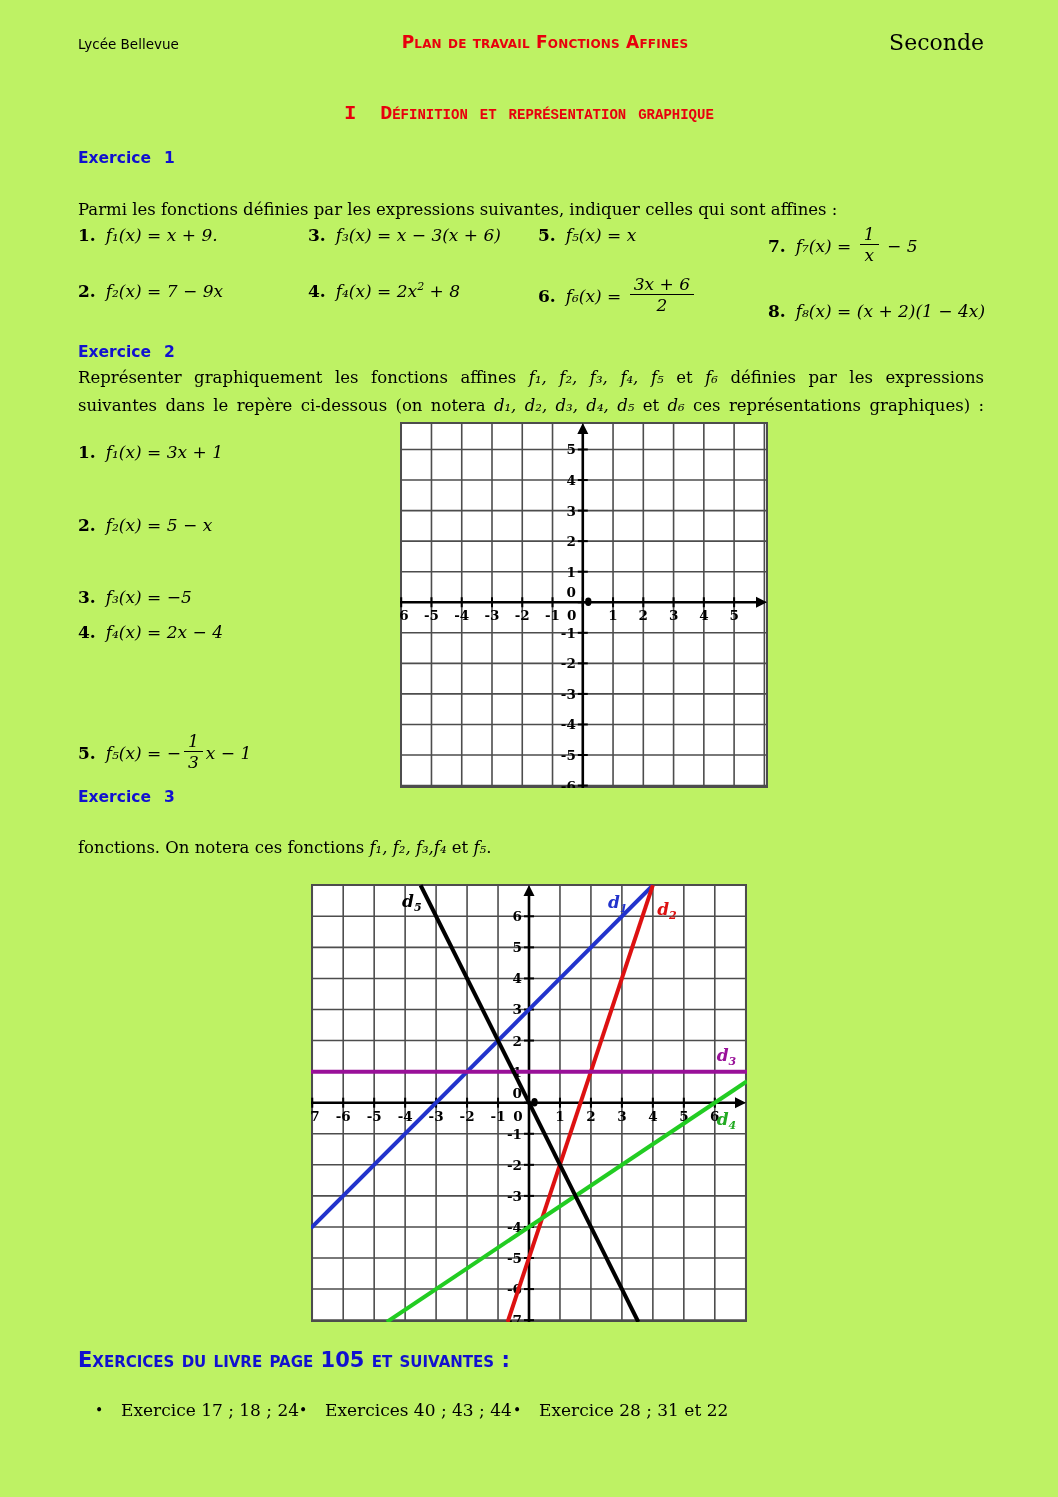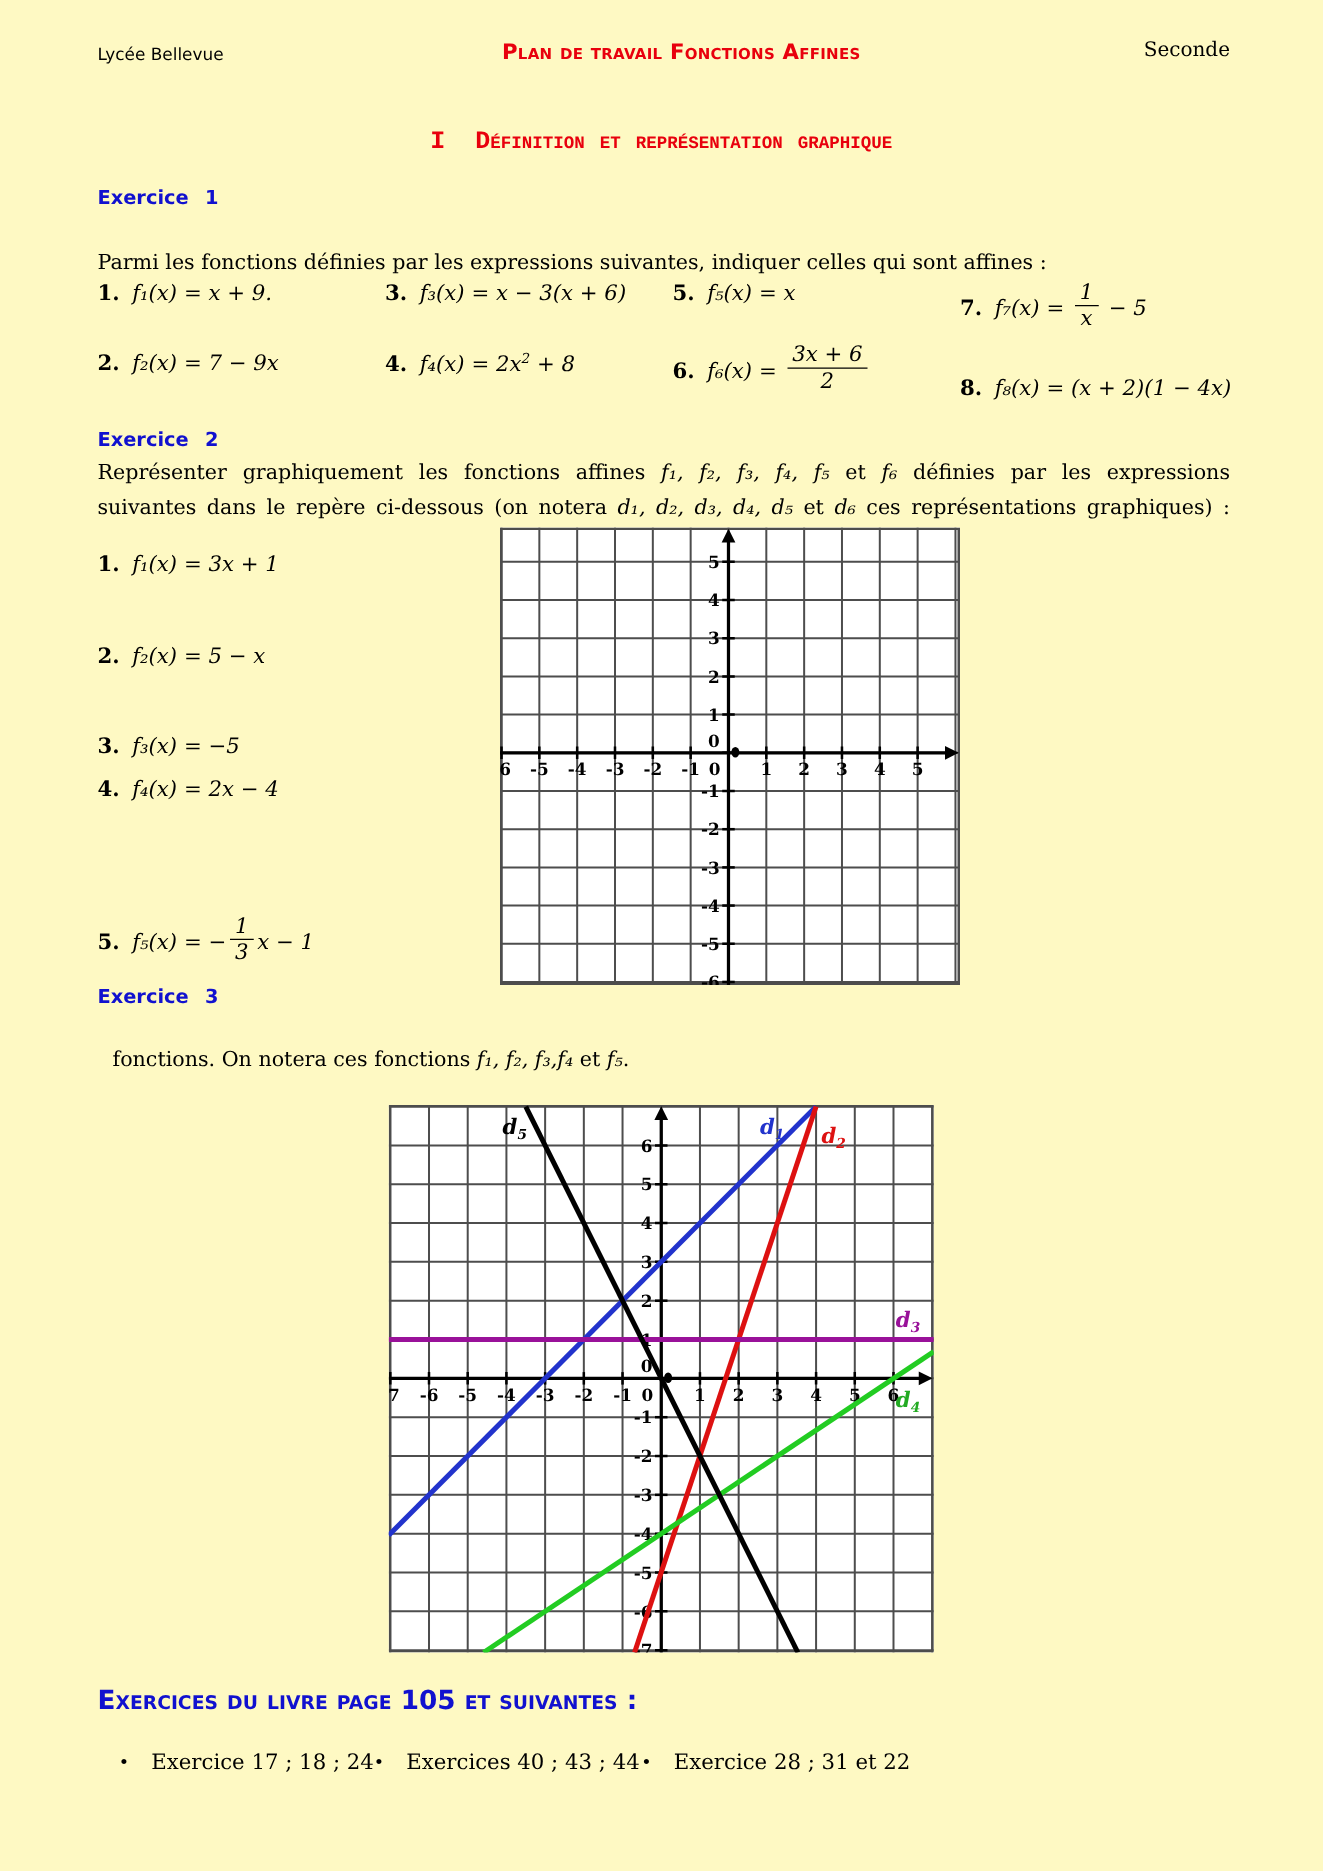"Lycée Bellevue" .page { background: #fef9c3 -> #bef264 }
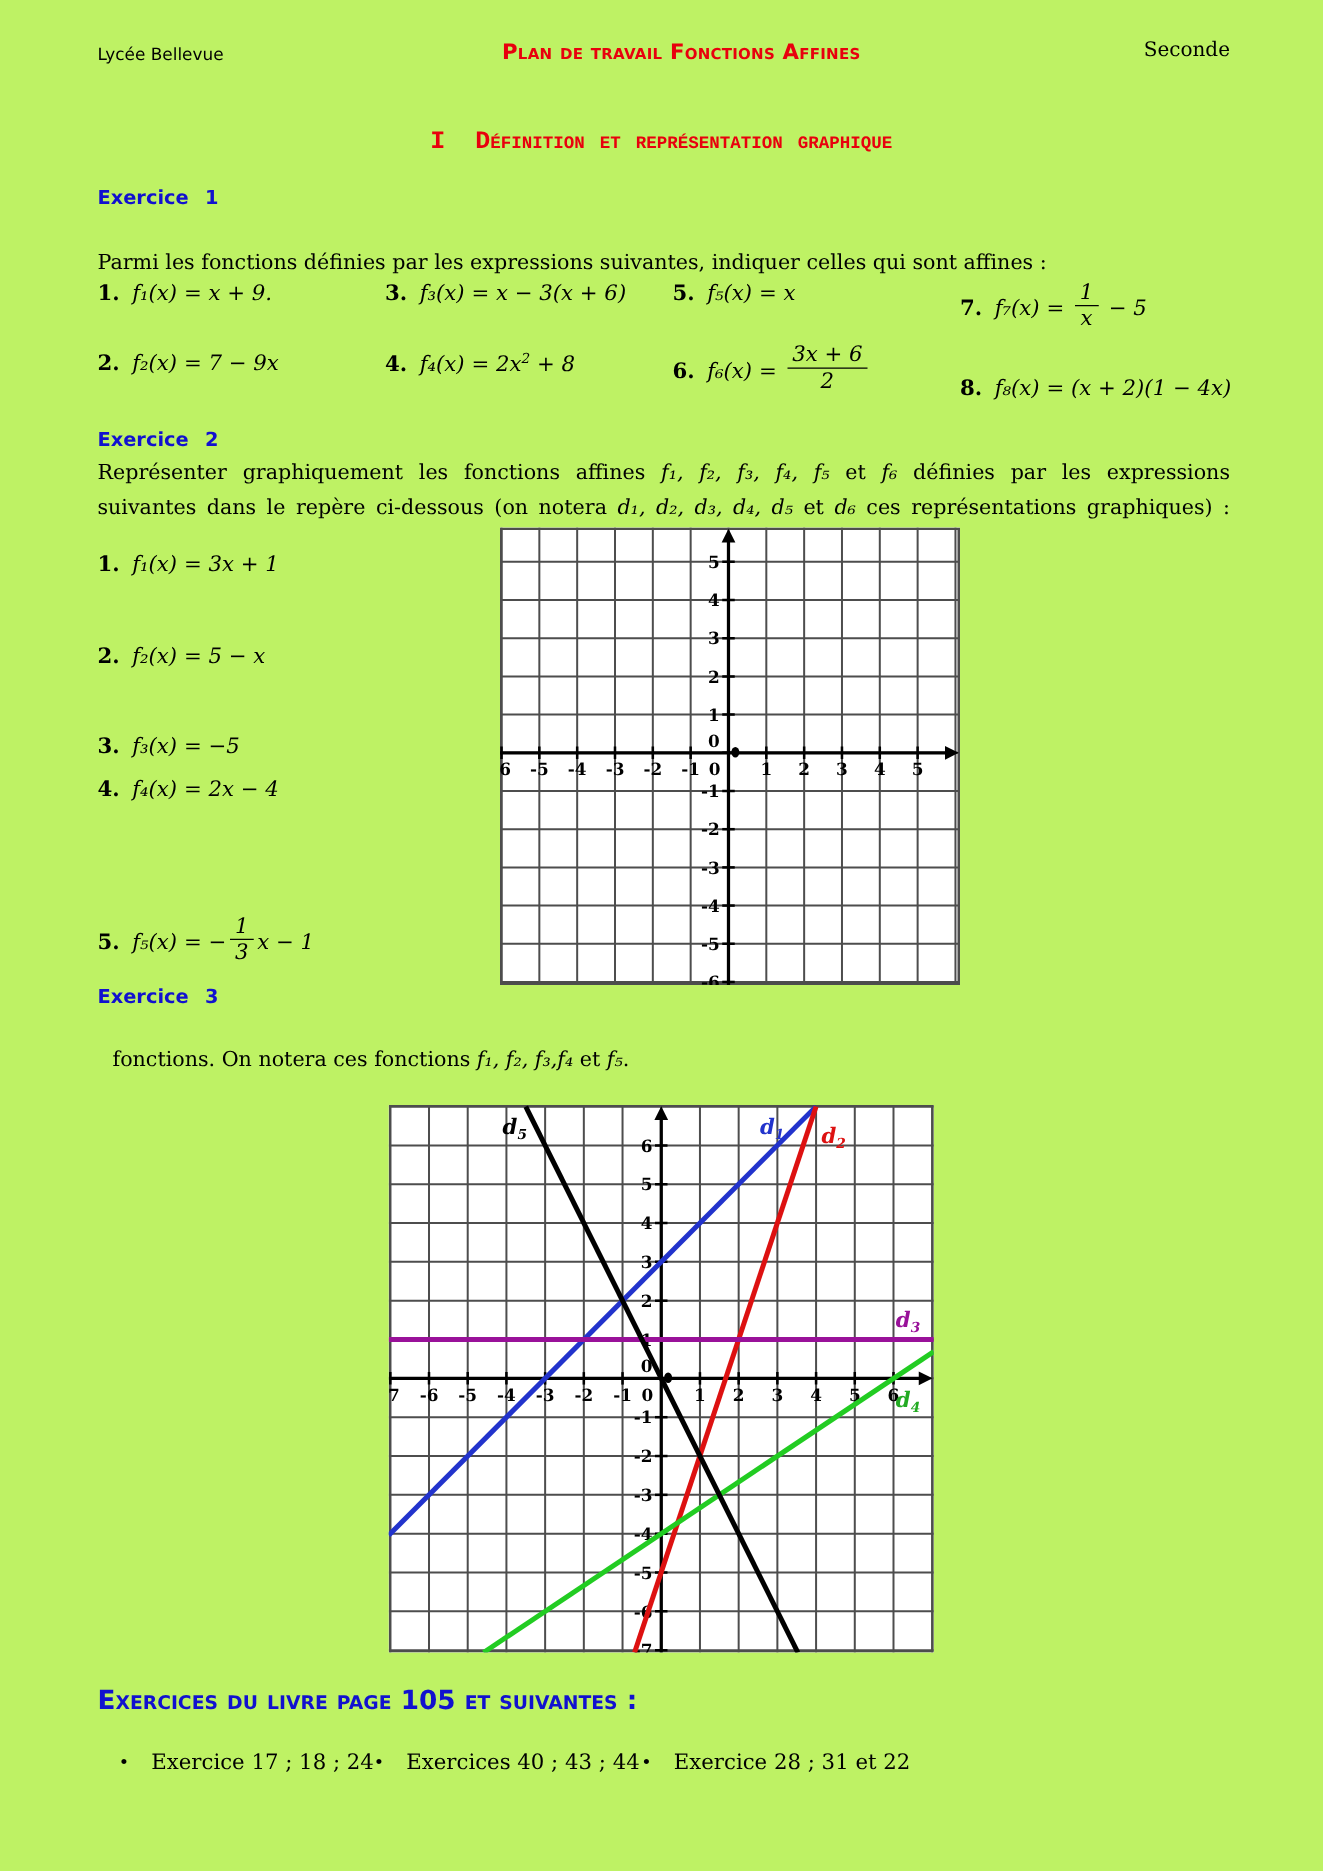"Seconde" .hdr-right { font-size: 16px -> 22px }
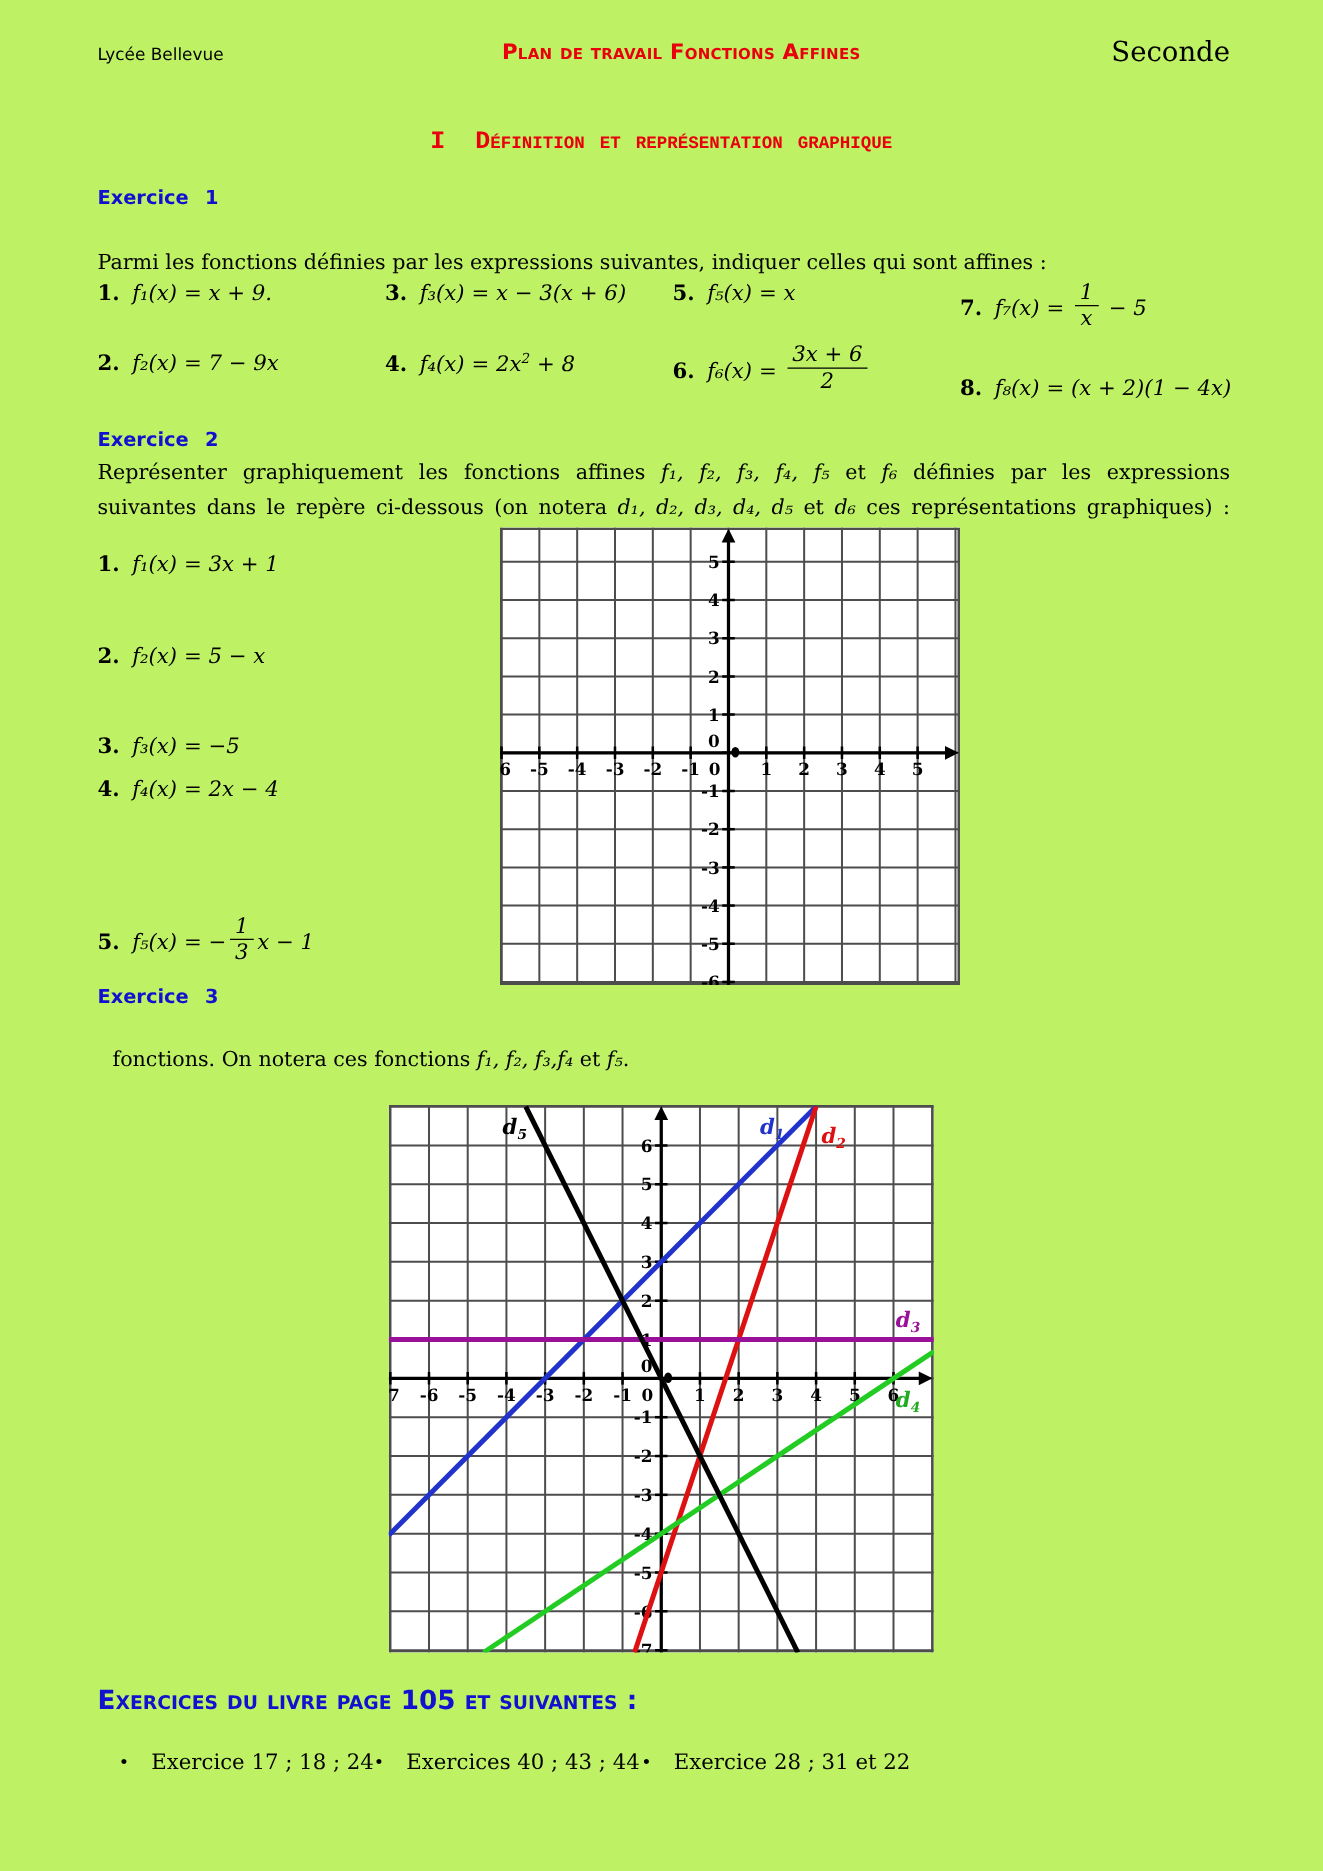"fonctions. On notera ces fonctions" .lline { margin-left: 12px -> none }
